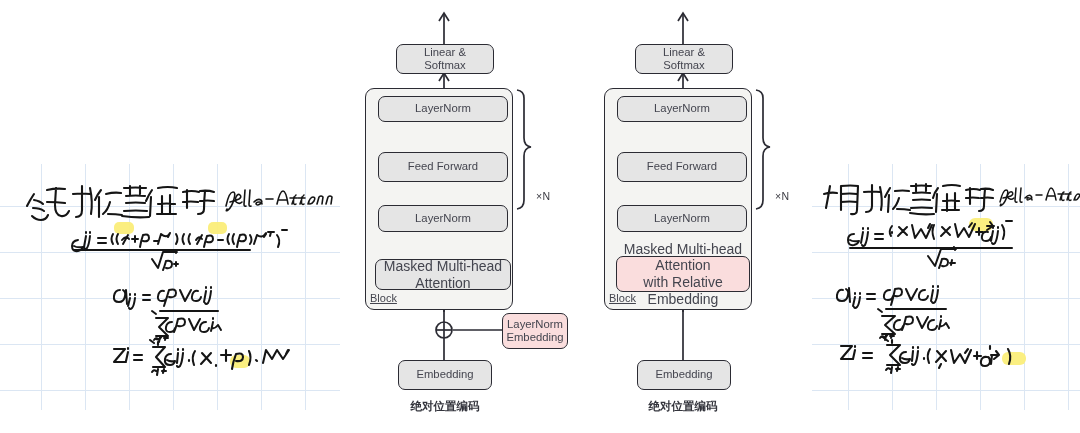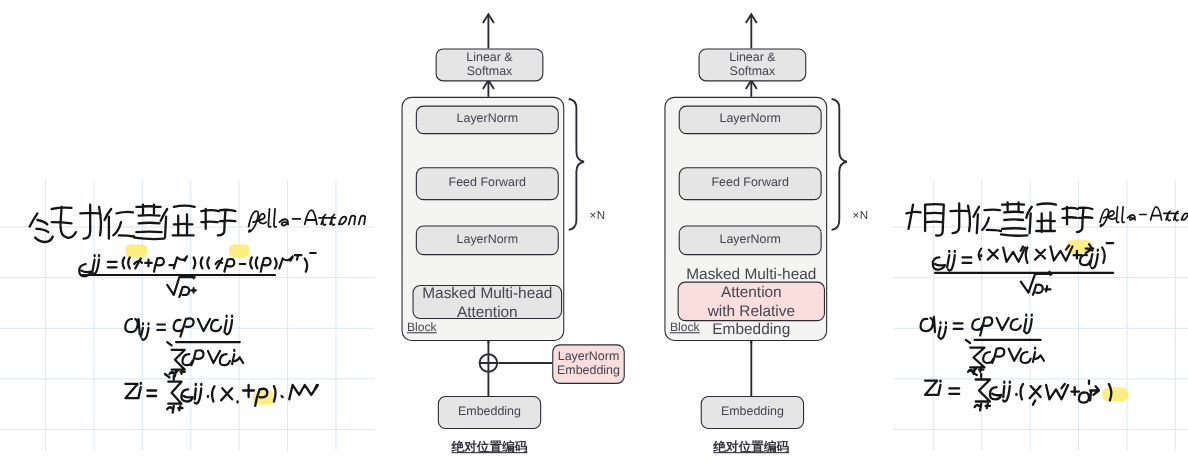"绝对位置编码" .caption { text-decoration: underline -> none }
